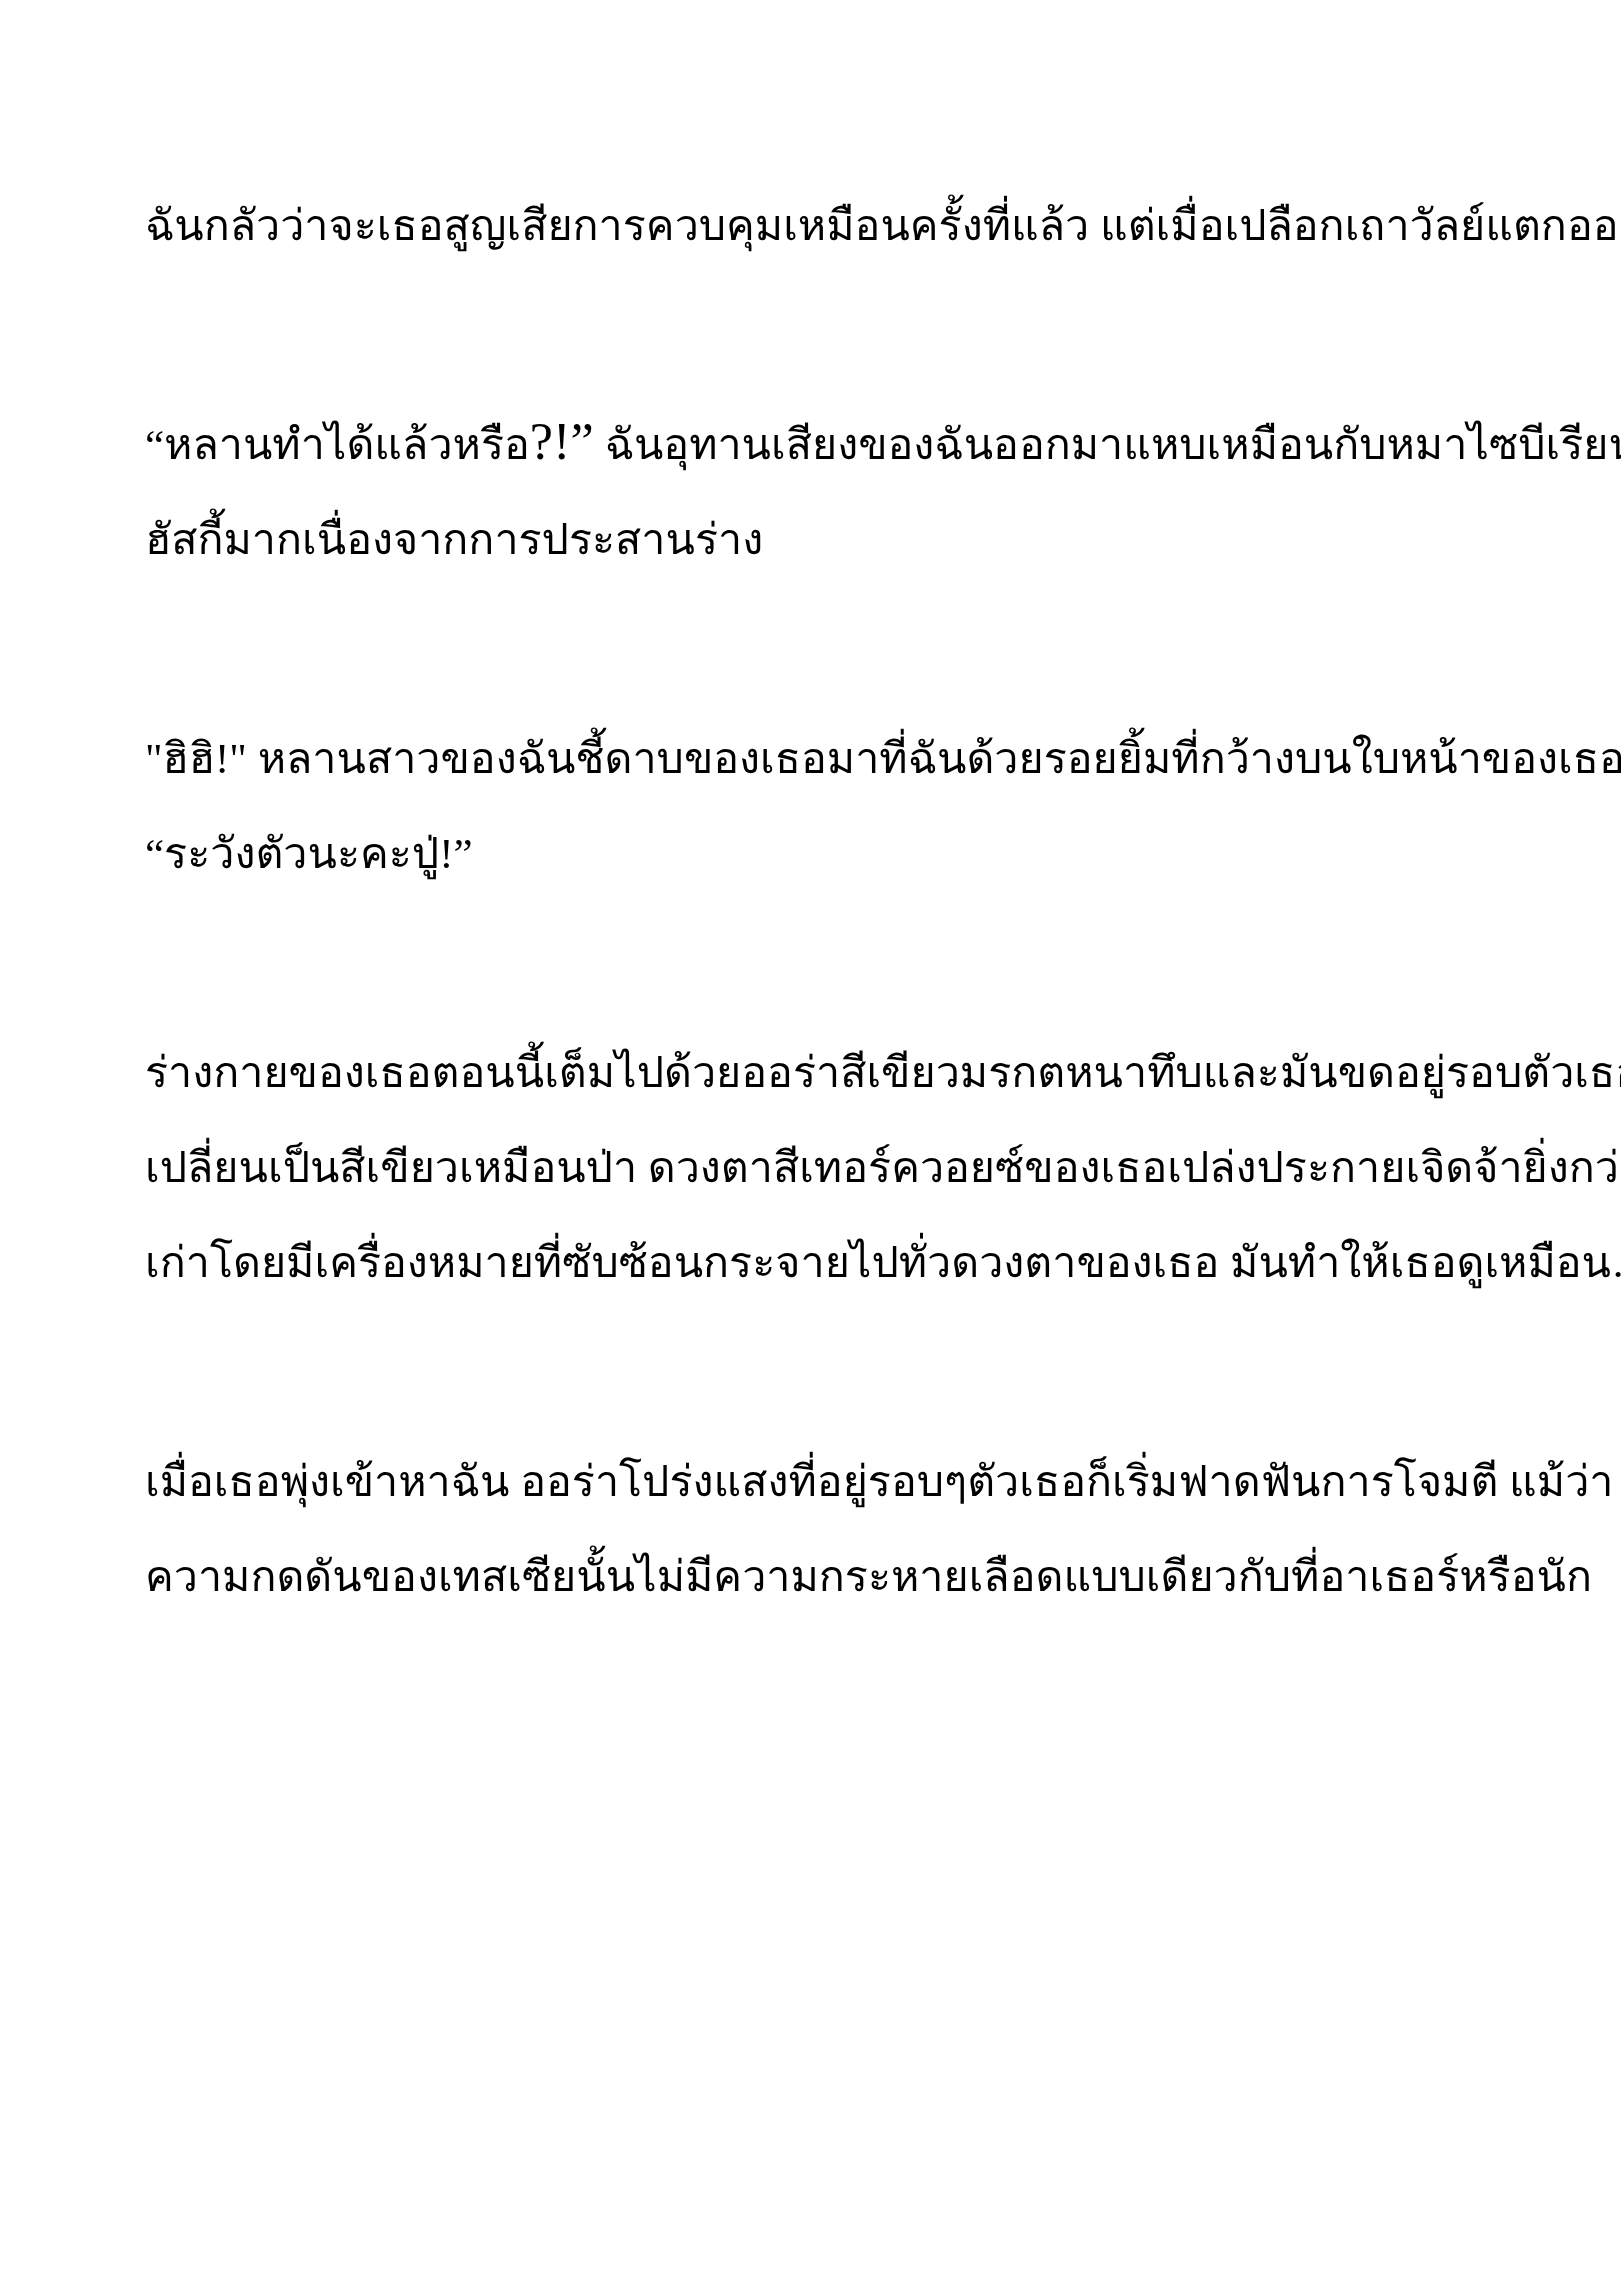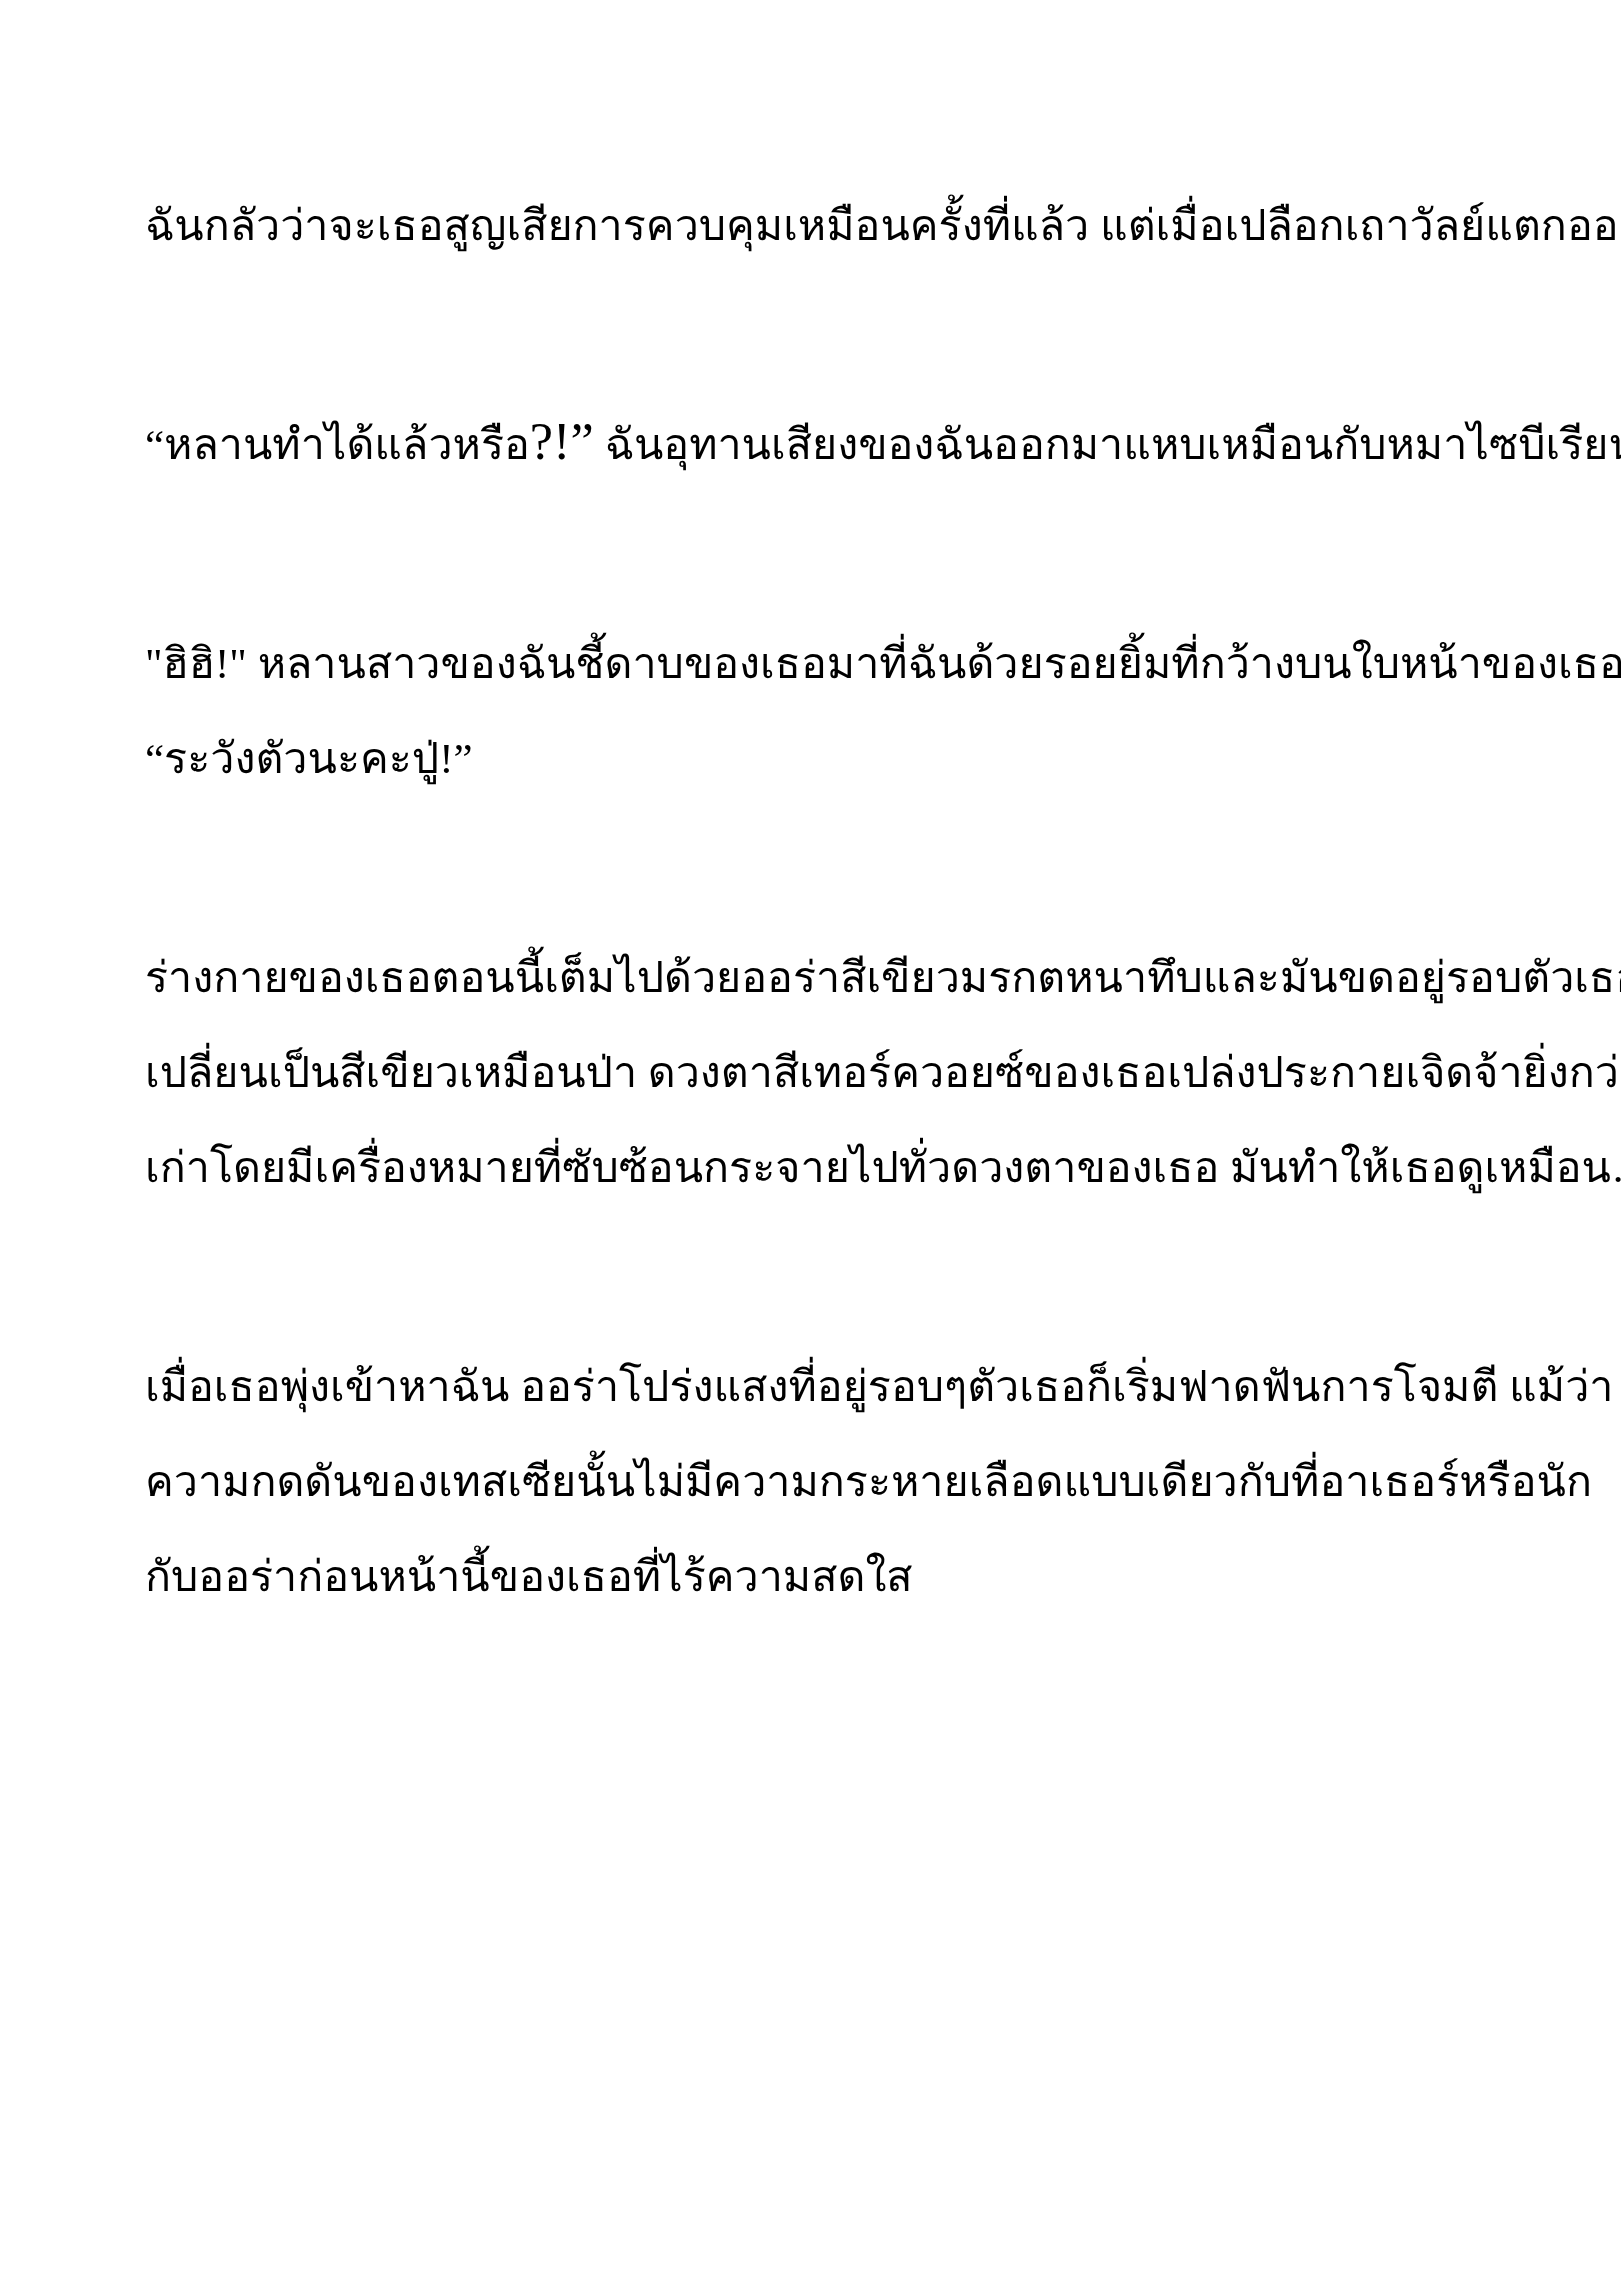"ฮัสกี้มากเนื่องจากการประสานร่าง" div.line { html: none -> <div><span>ฮัสกี้มากเนื่องจากการประสานร่าง</span></div> }
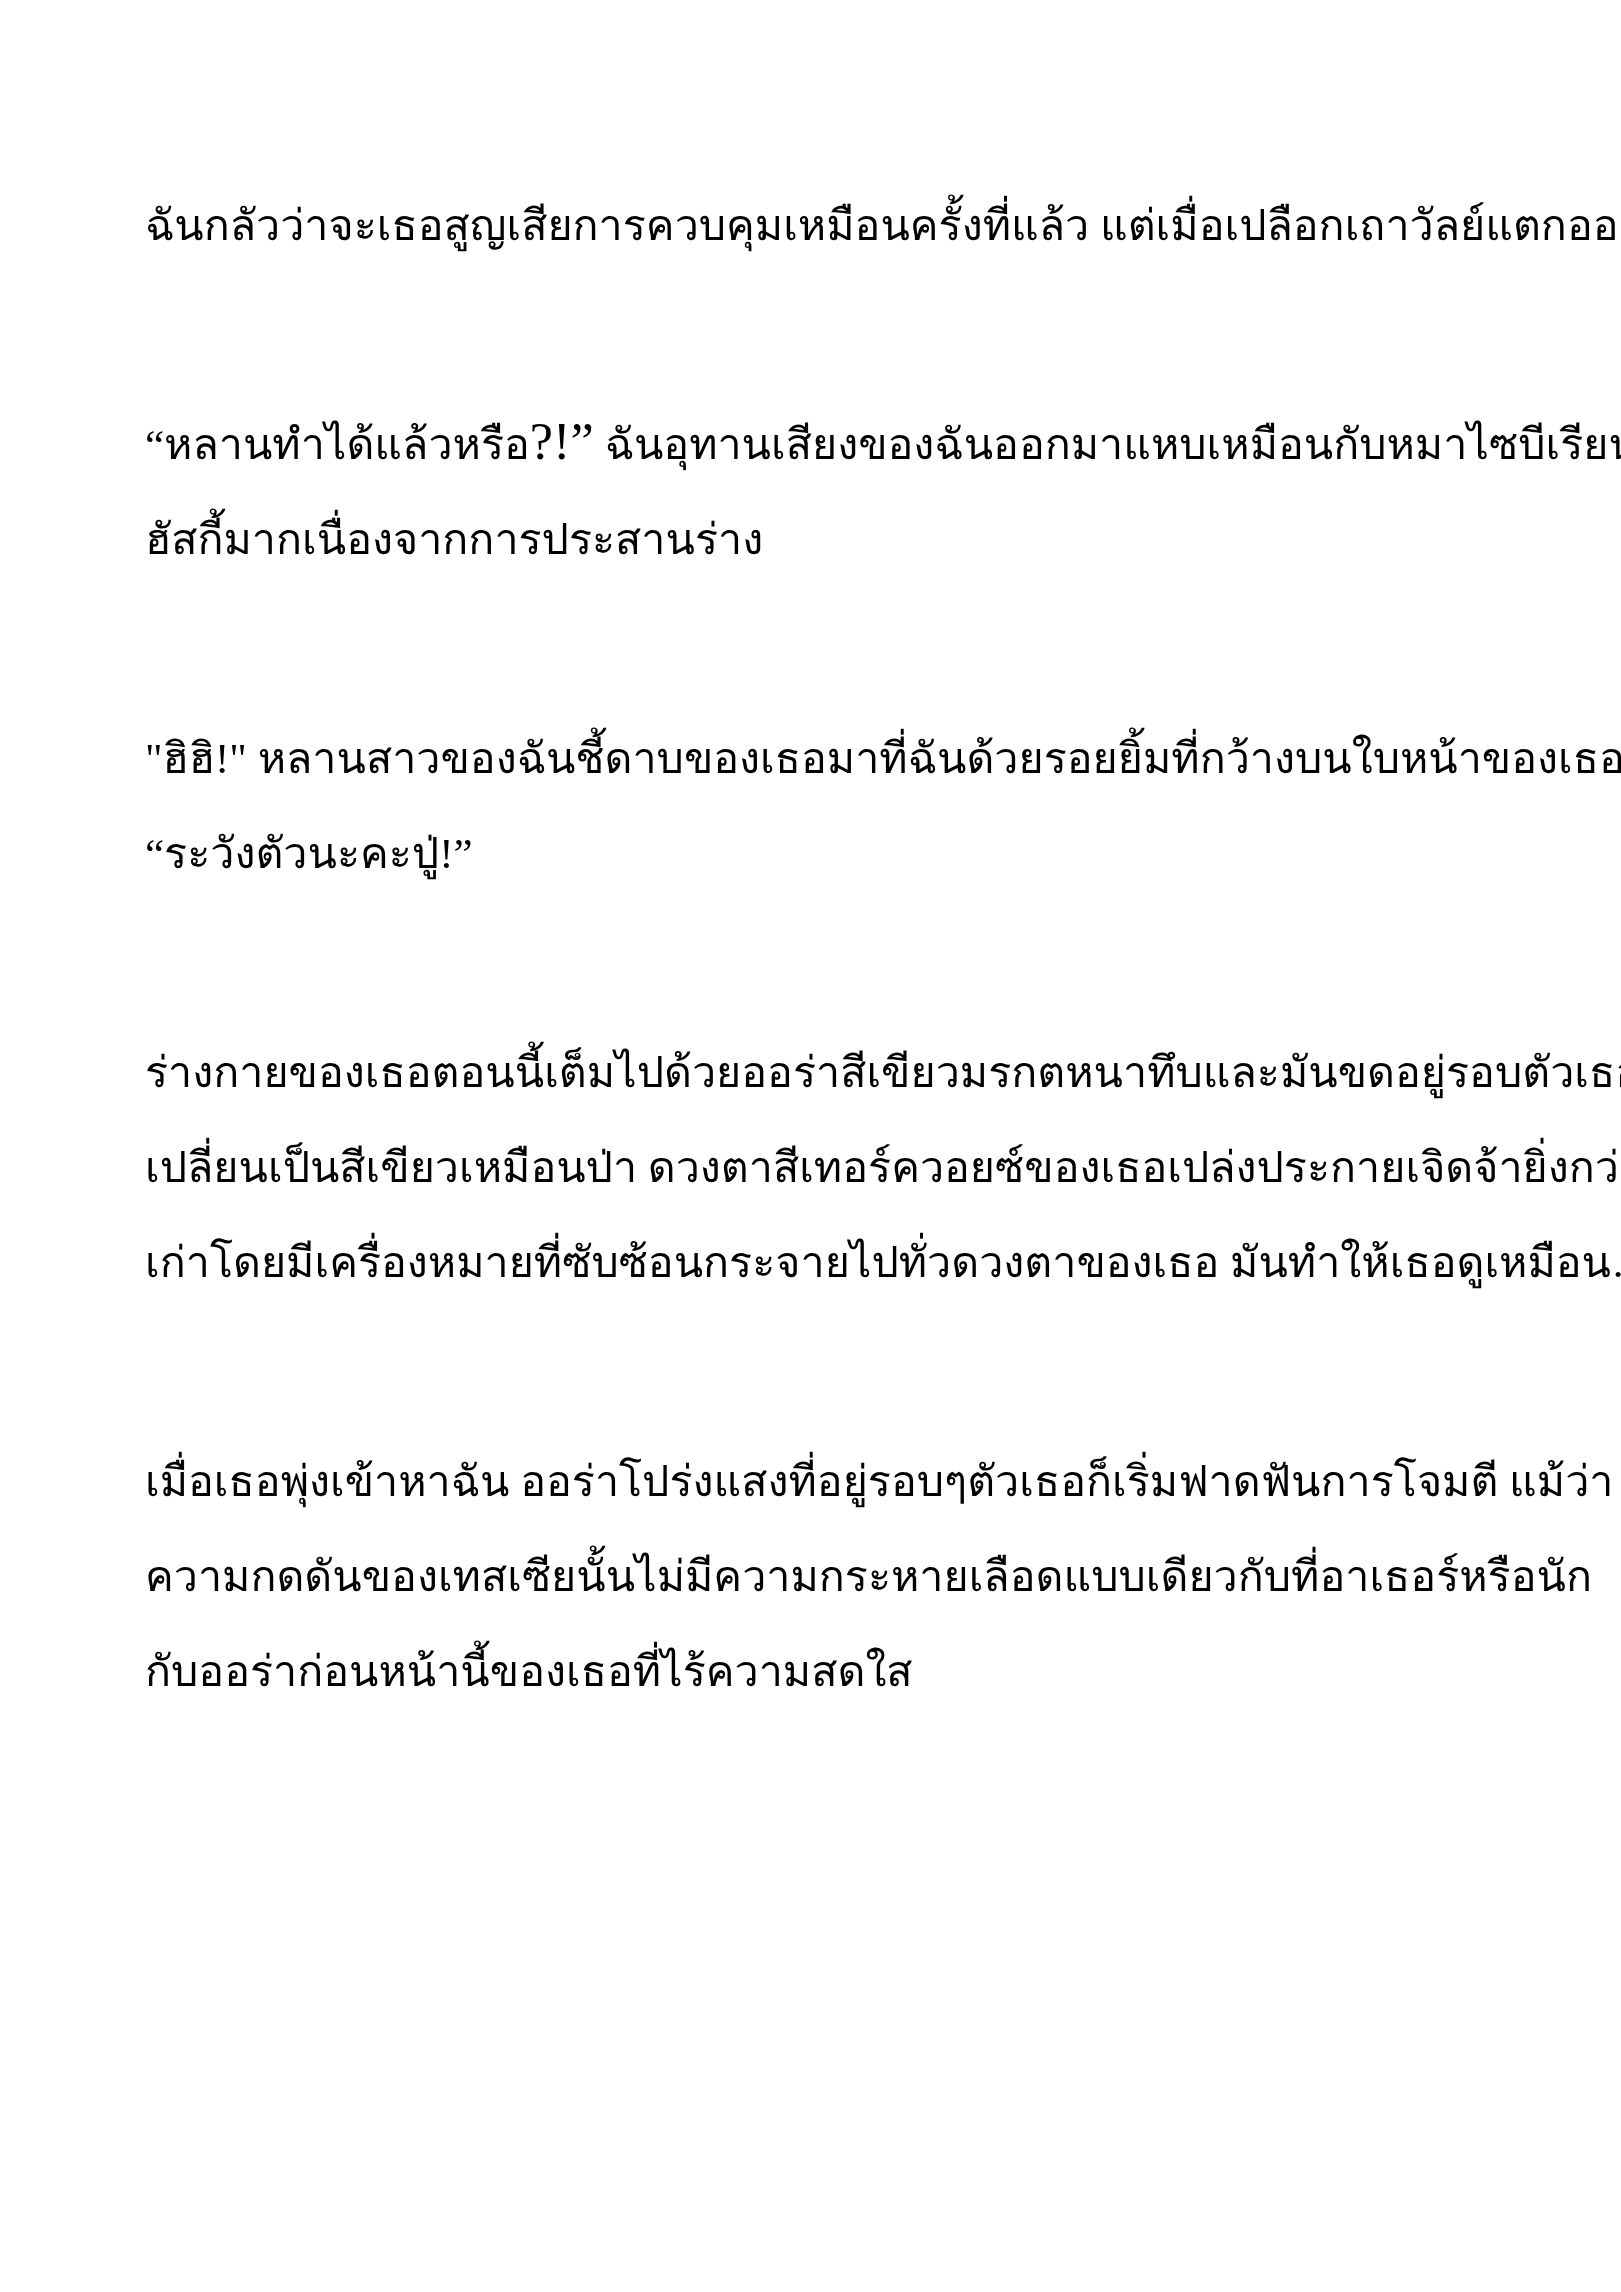"กับออร่าก่อนหน้านี้ของเธอที่ไร้ความสดใส" div.line { html: <div><span>กับออร่าก่อนหน้านี้ของเธอที่ไร้ความสดใส</span></div> -> none }
